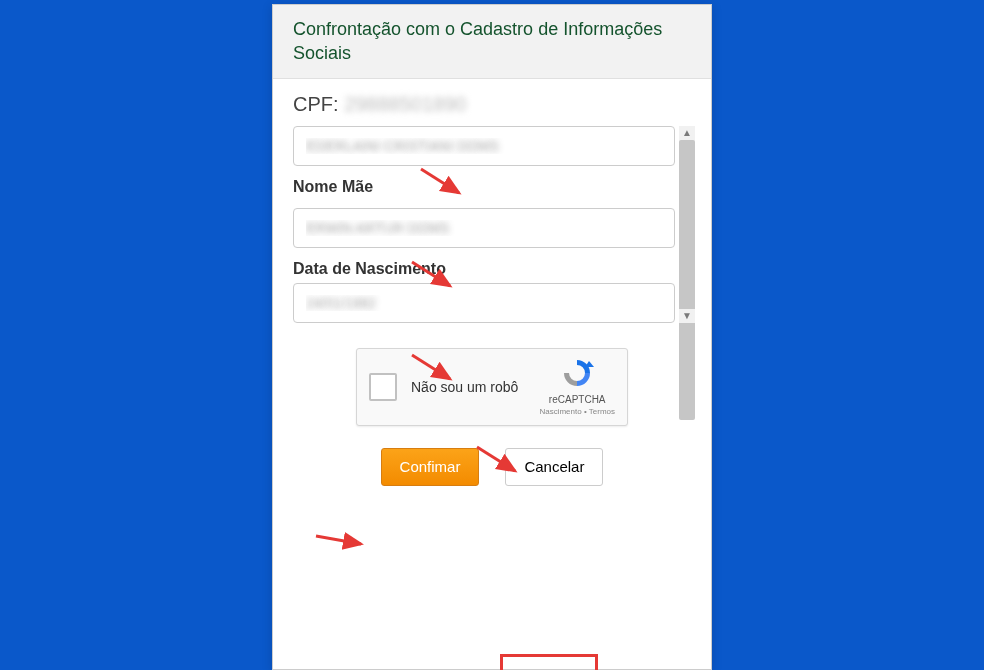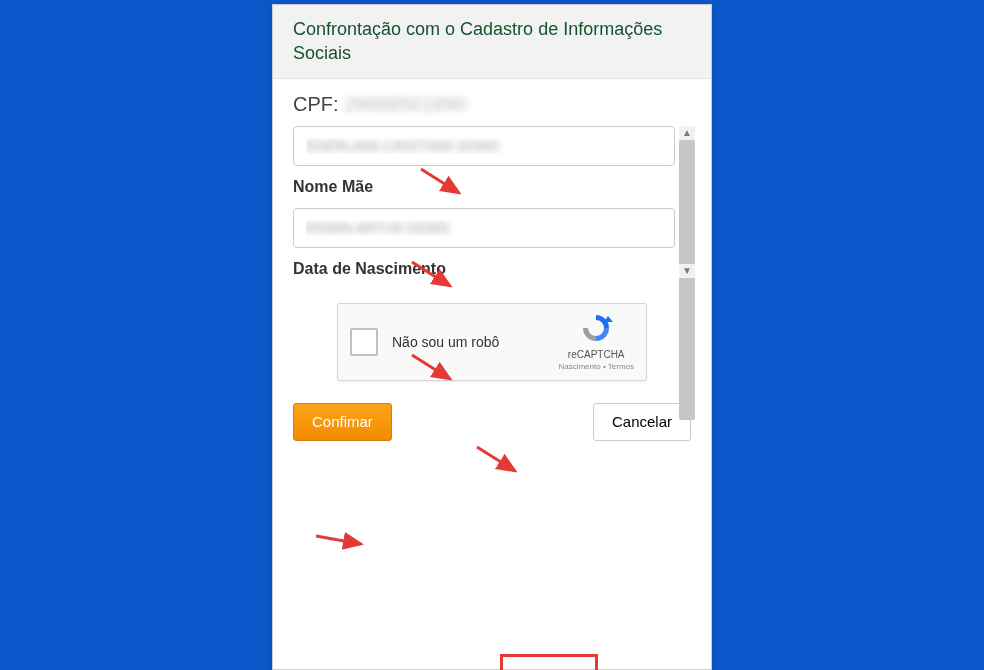"24/01/1982" input.field-input { html: none -> <input> }
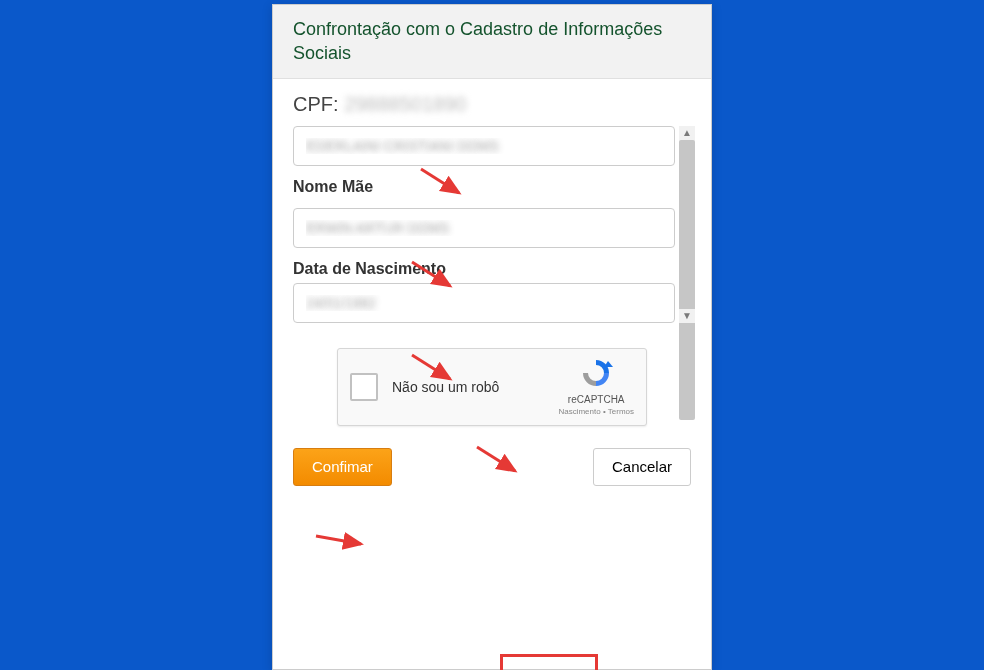"Não sou um robô" .recaptcha { width: 310px -> 272px }
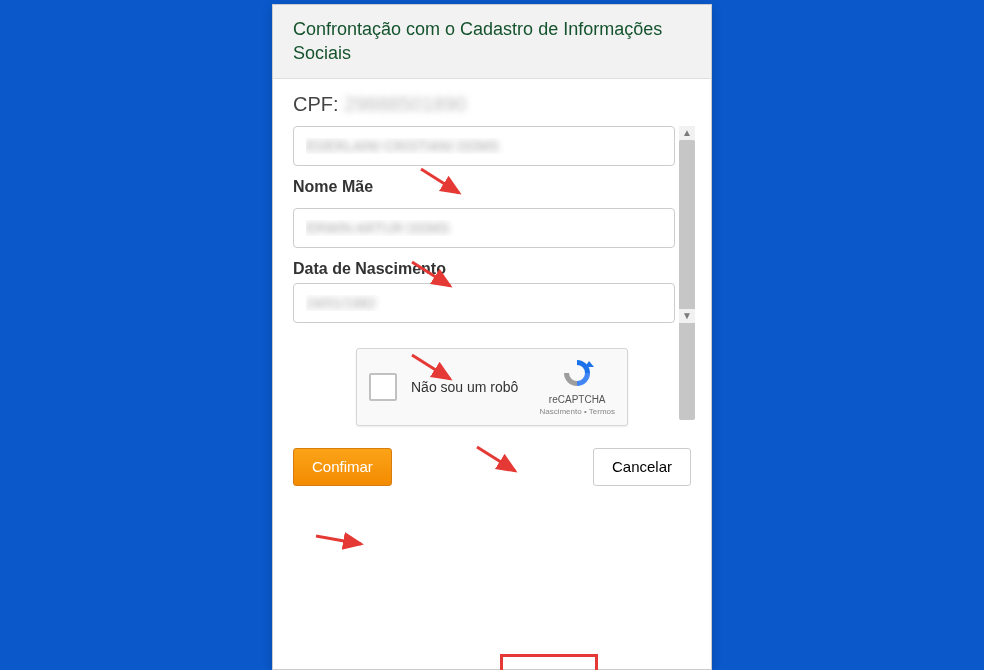"Confimar" .modal-footer { justify-content: space-between -> center }
